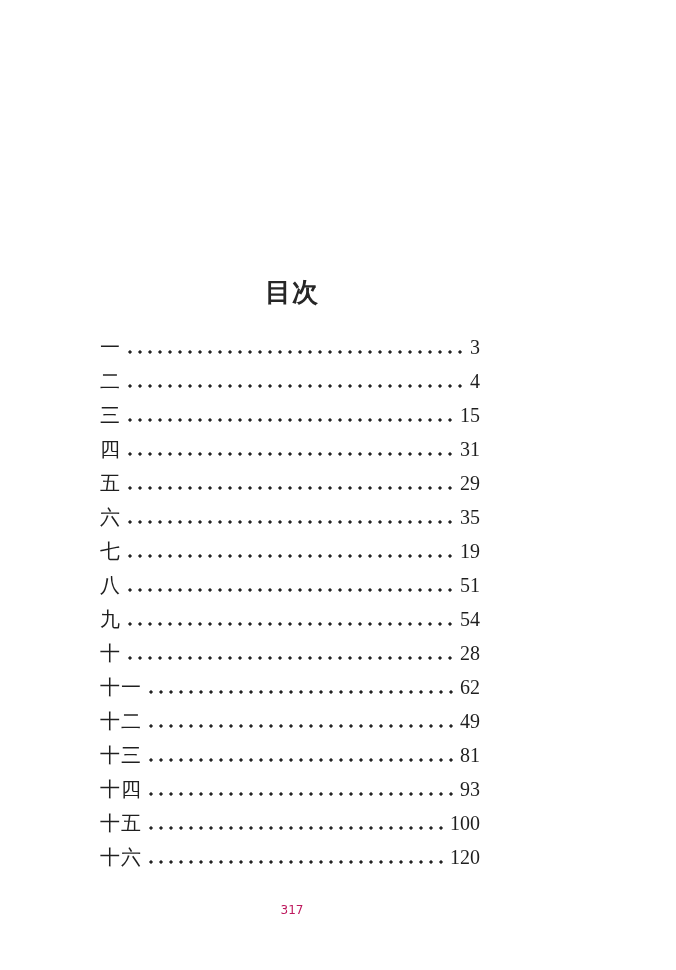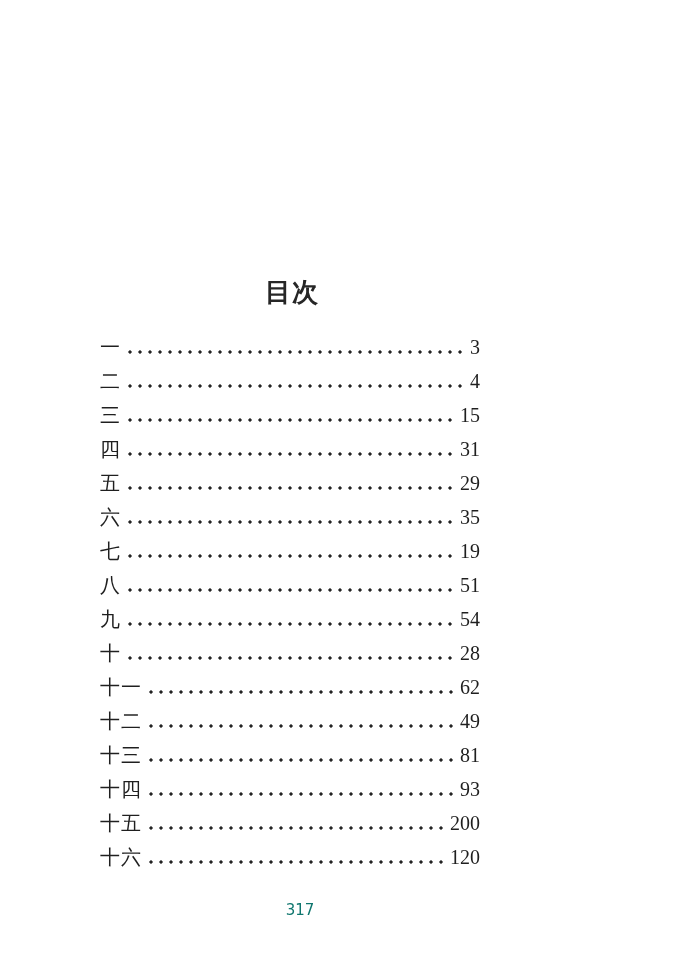"200" span.toc-page { text: 200 -> 100 }
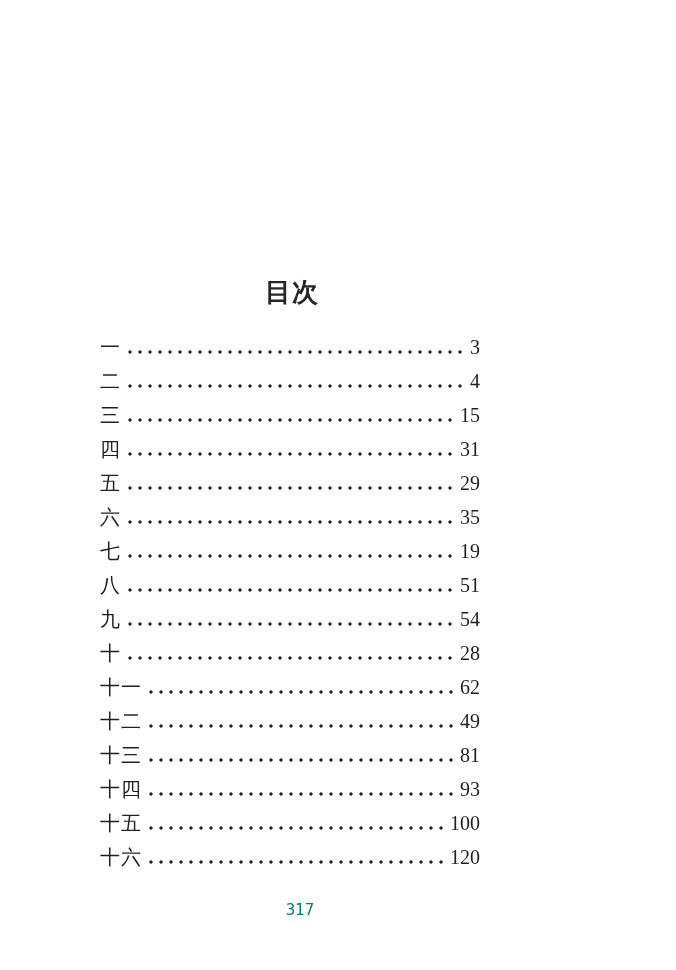"317" .footer { color: #0f766e -> #be185d; font-size: 15px -> 12px; padding-left: 8px -> none }
